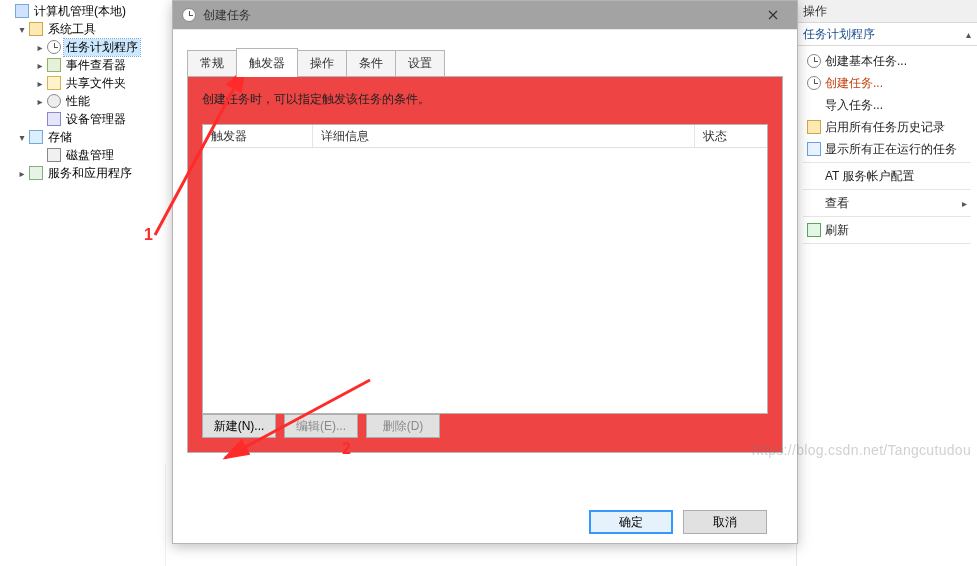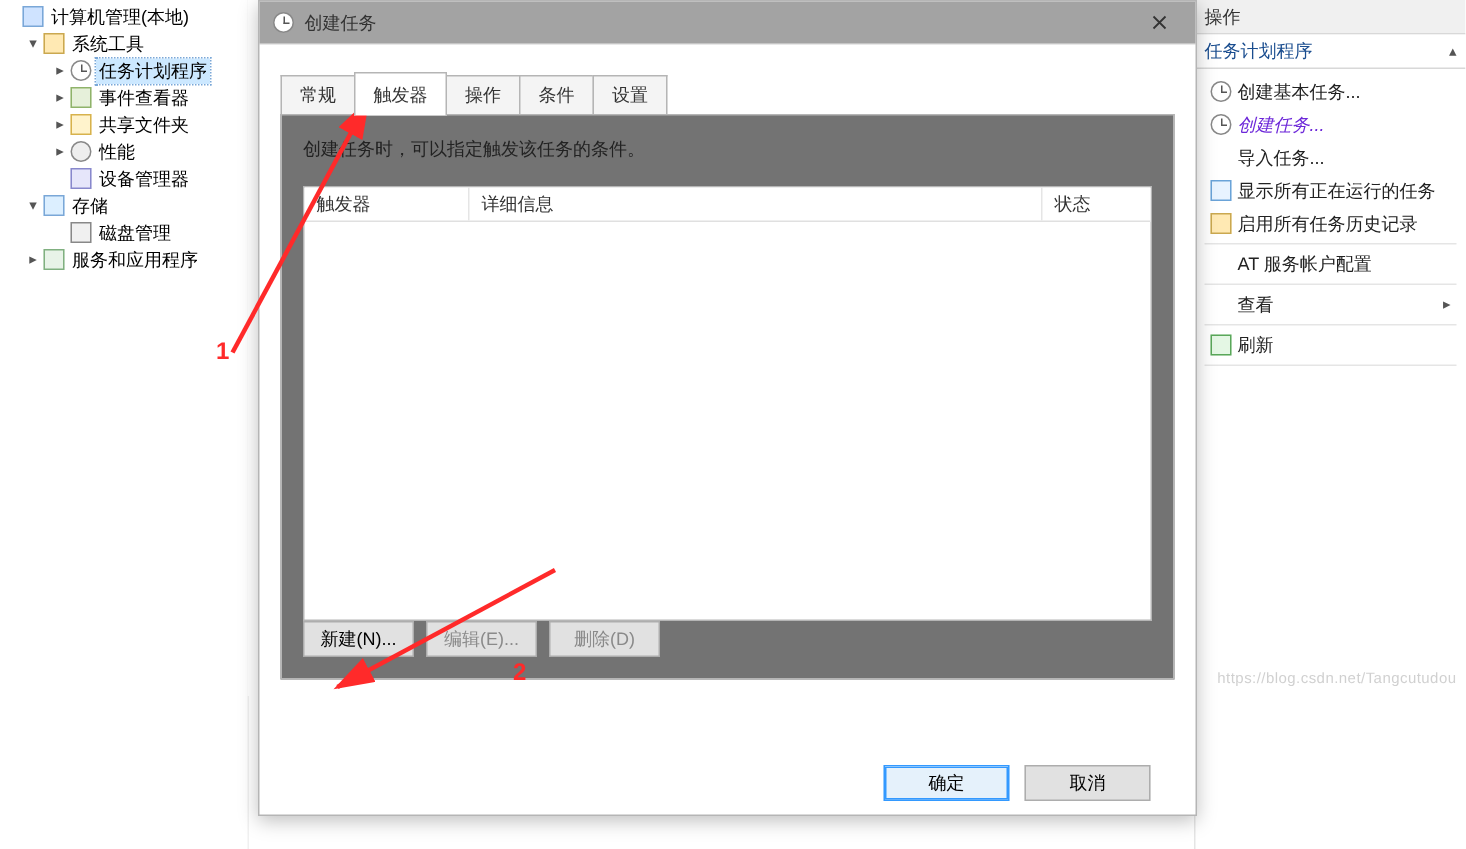"创建任务..." .action-row.disabled { color: #6d28d9 -> #c2410c; font-style: italic -> none }
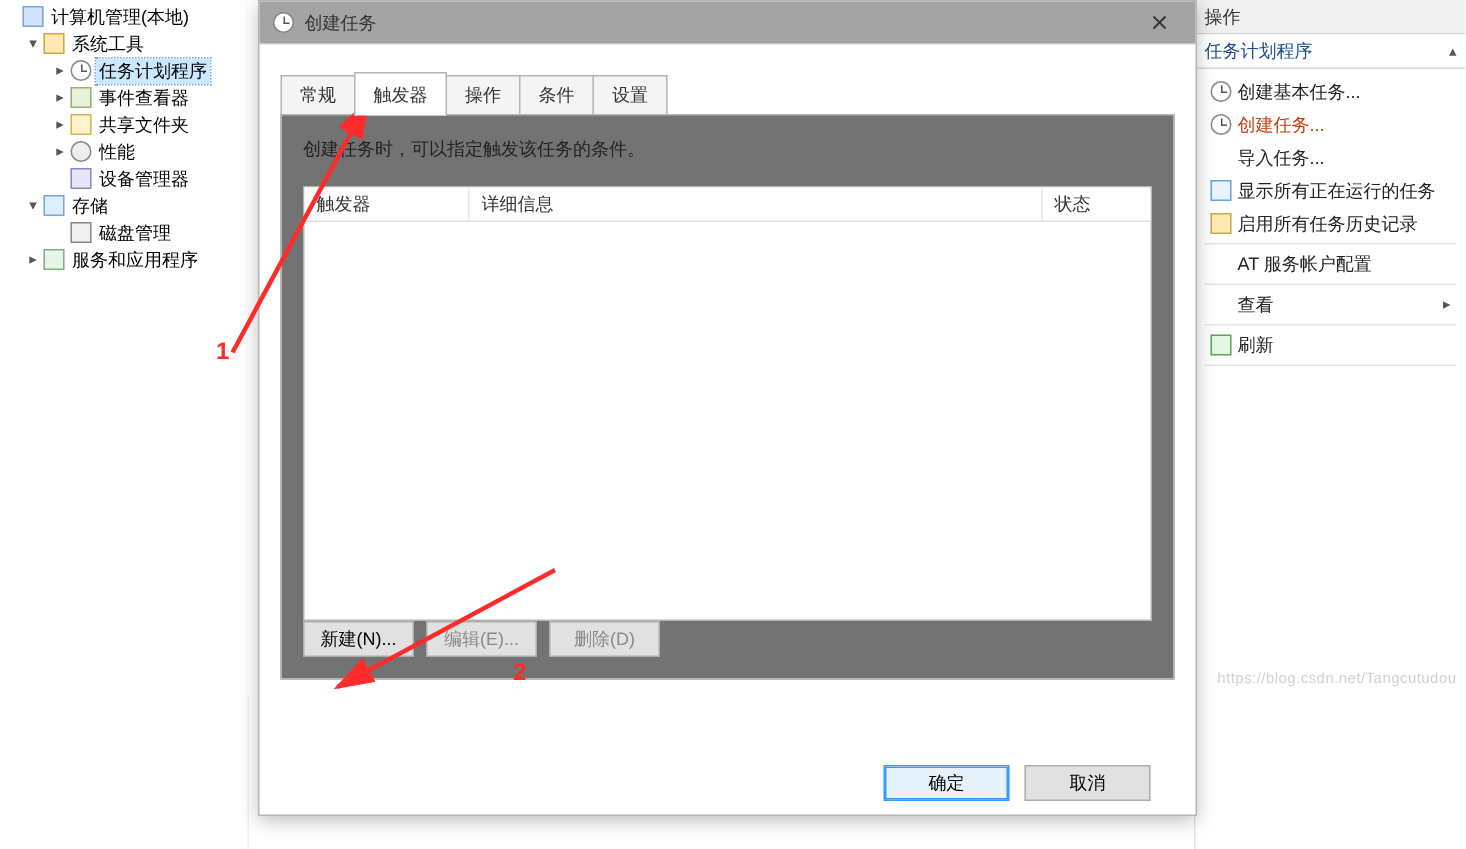"创建任务时，可以指定触发该任务的条件。" .tabpage { background: #737373 -> #ef4444 }
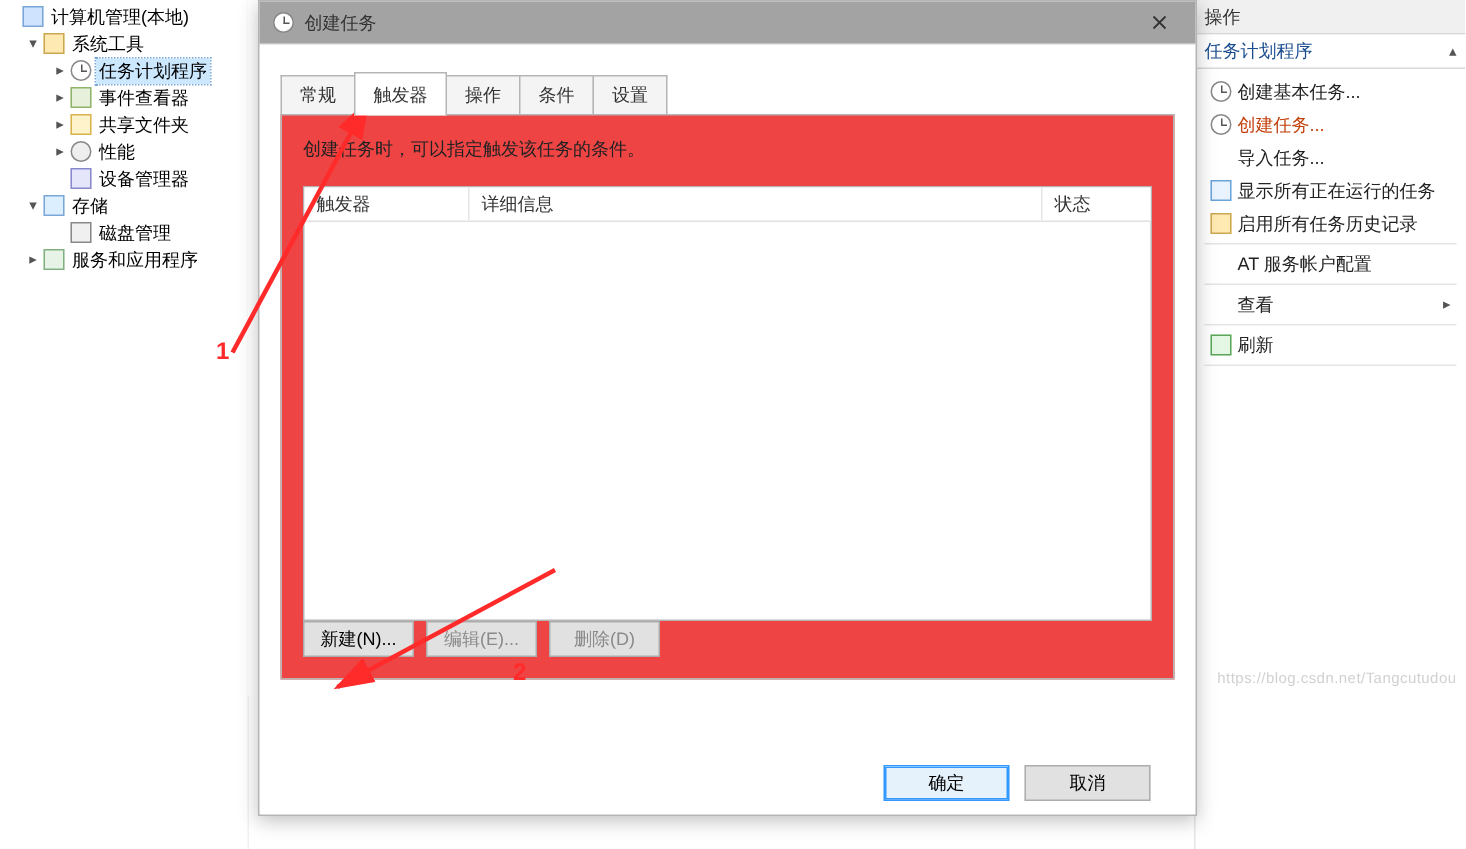"显示所有正在运行的任务" div.action-row { order: before "启用所有任务历史记录" -> after "启用所有任务历史记录" }
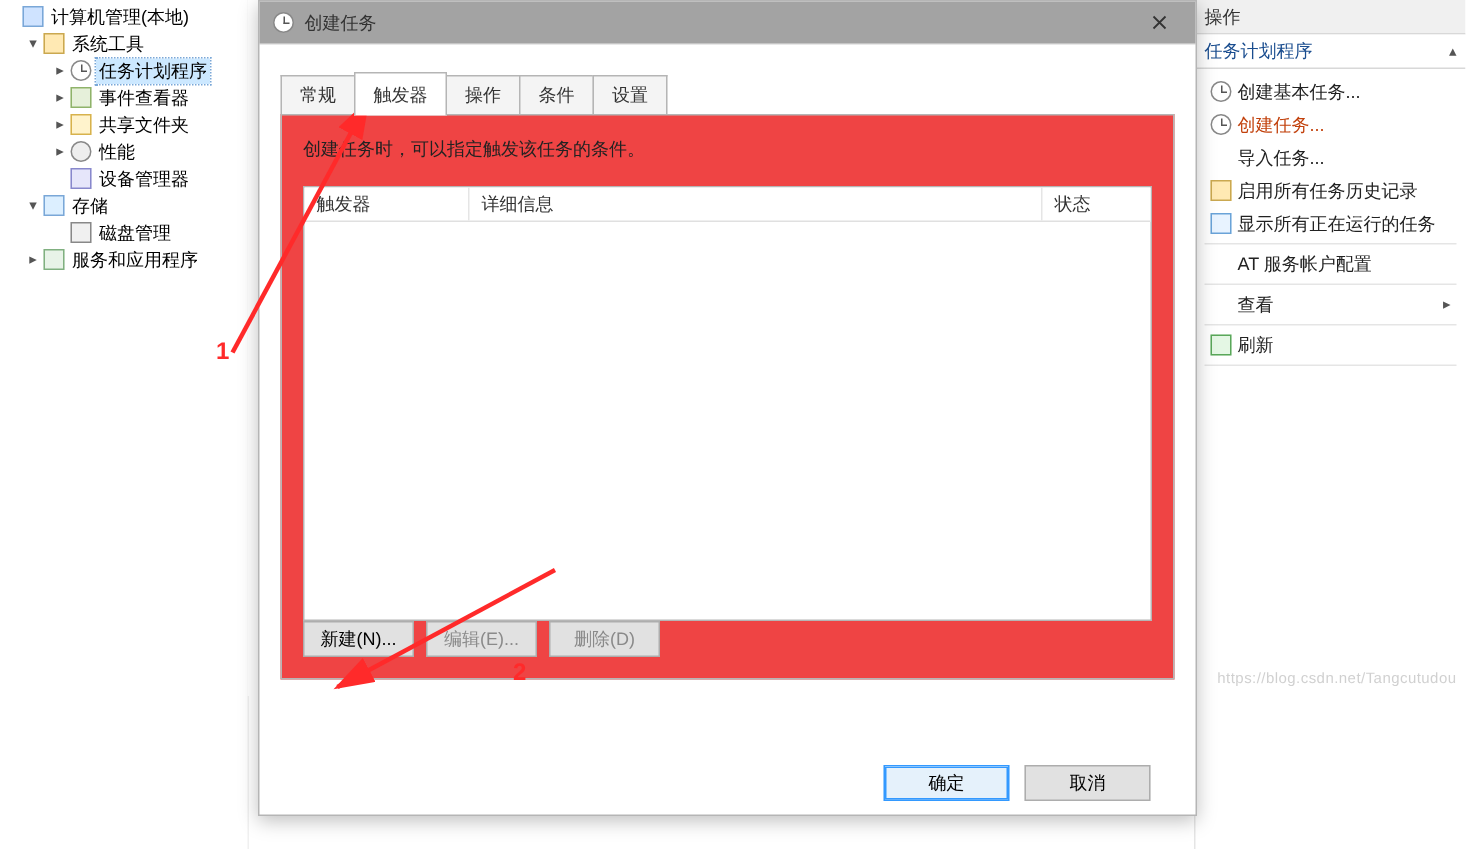"https://blog.csdn.net/Tangcutudou" .watermark { font-size: 10px -> 14px }
